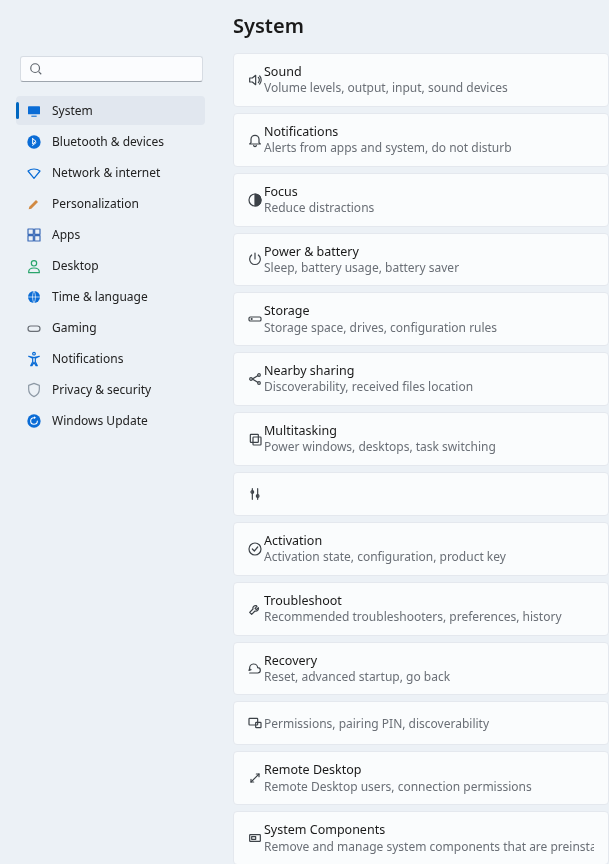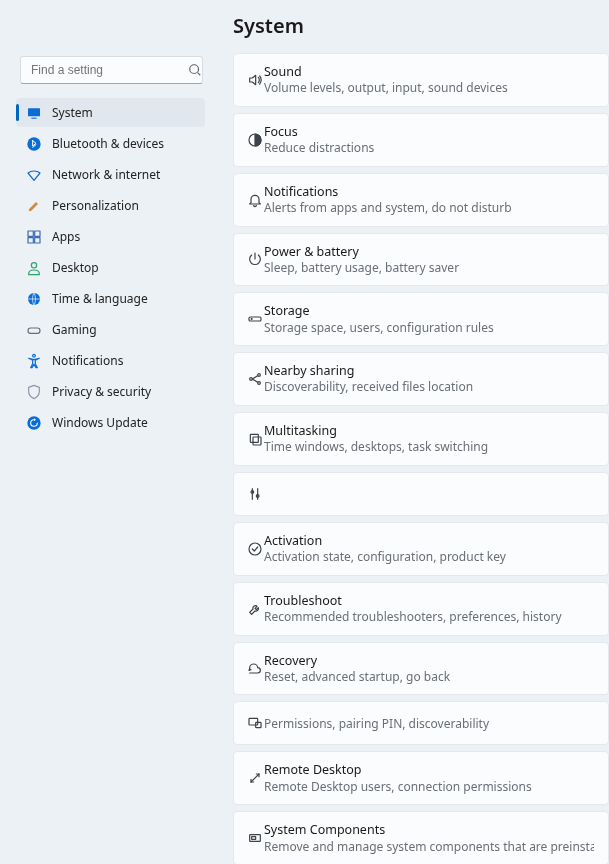"Find a setting" input { html: <input> -> none }
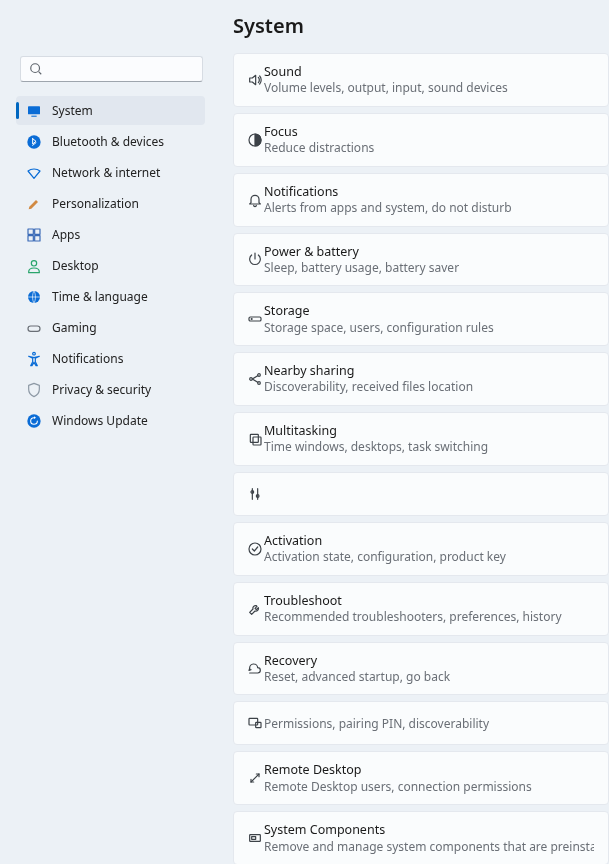"Focus" div.card { order: before "Notifications" -> after "Notifications" }
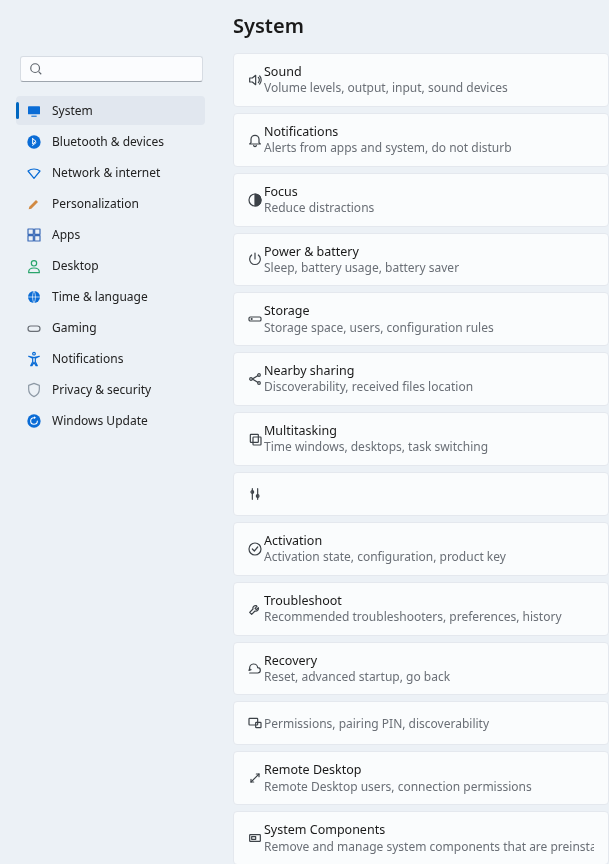"Storage space, users, configuration" div.t2 { text: users -> drives }
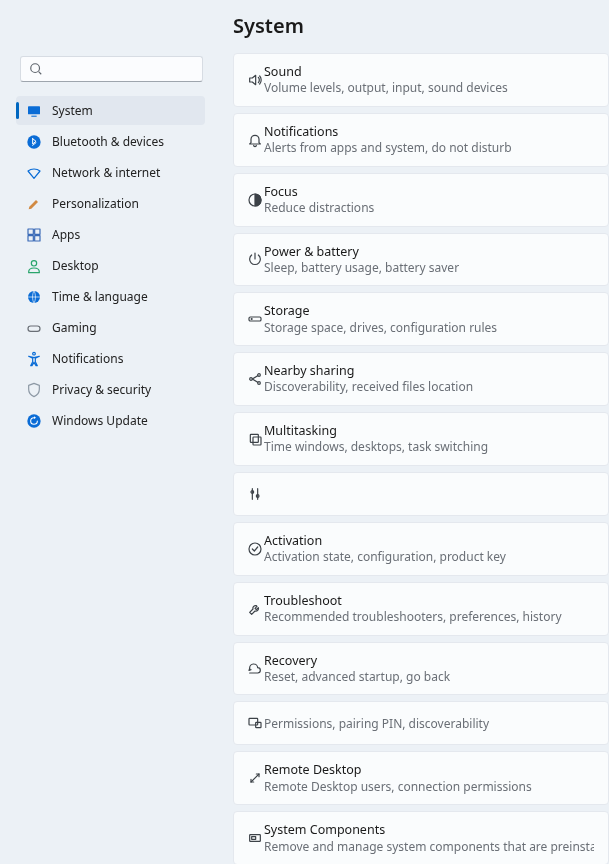"Time windows, desktops, task switching" div.t2 { text: Time -> Power }
